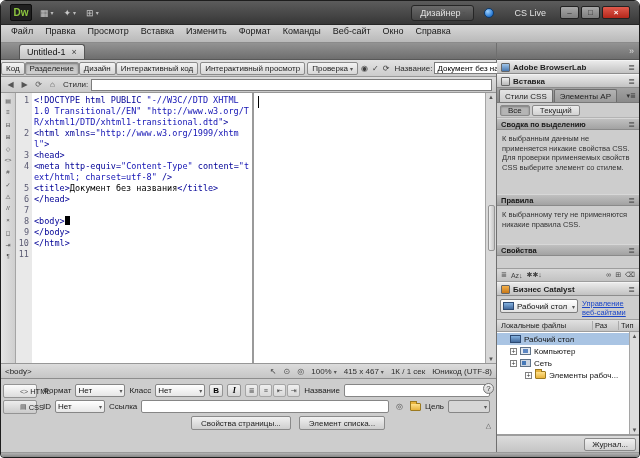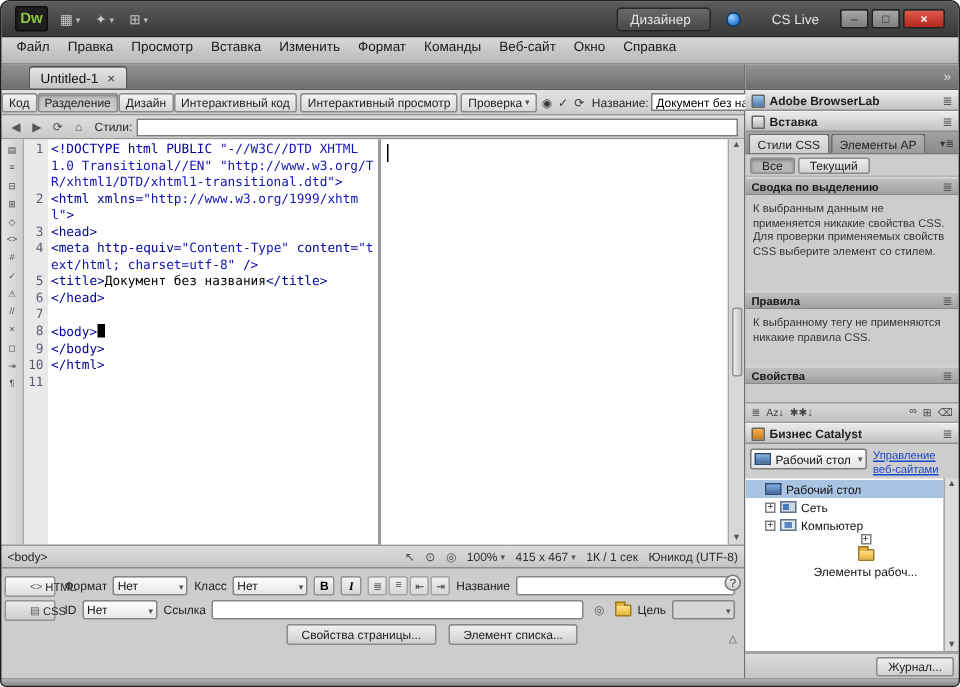"Локальные файлы" div.file-cols { html: none -> <div> <span>Локальные файлы</span> <span>Раз</span> <span>Тип</span> </div> }
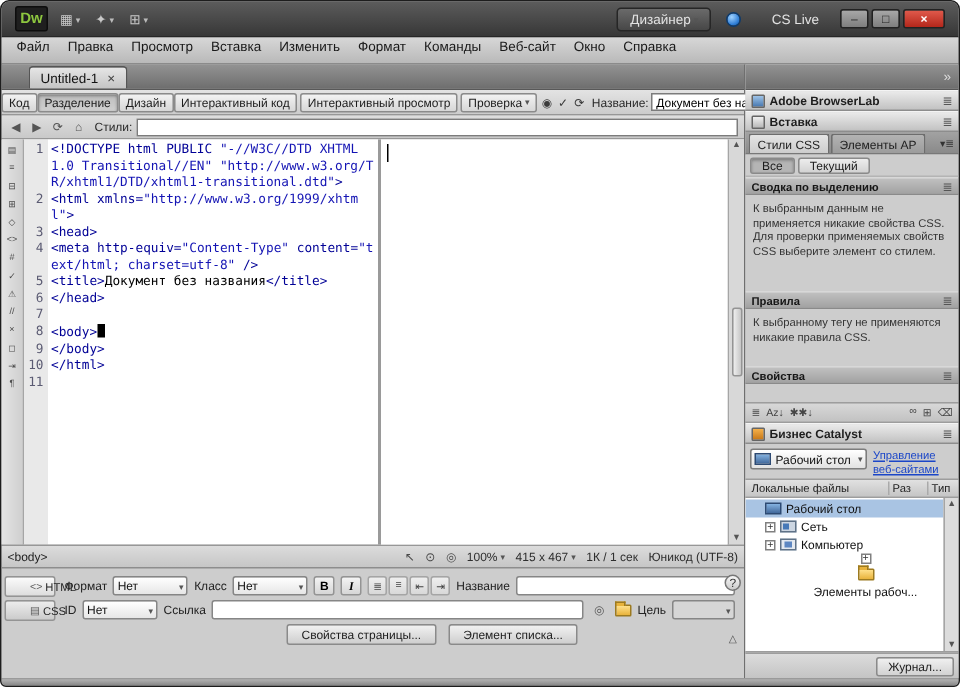"Сеть" div.tree-row { order: before "Компьютер" -> after "Компьютер" }
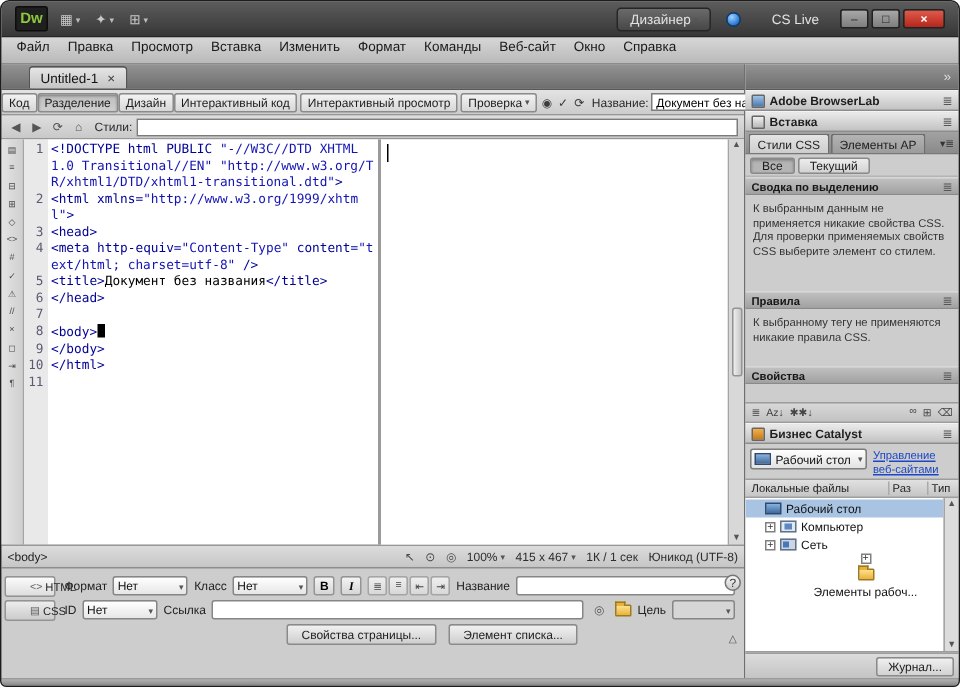"Элементы рабоч..." div.tree-row { flex-direction: column -> none }
